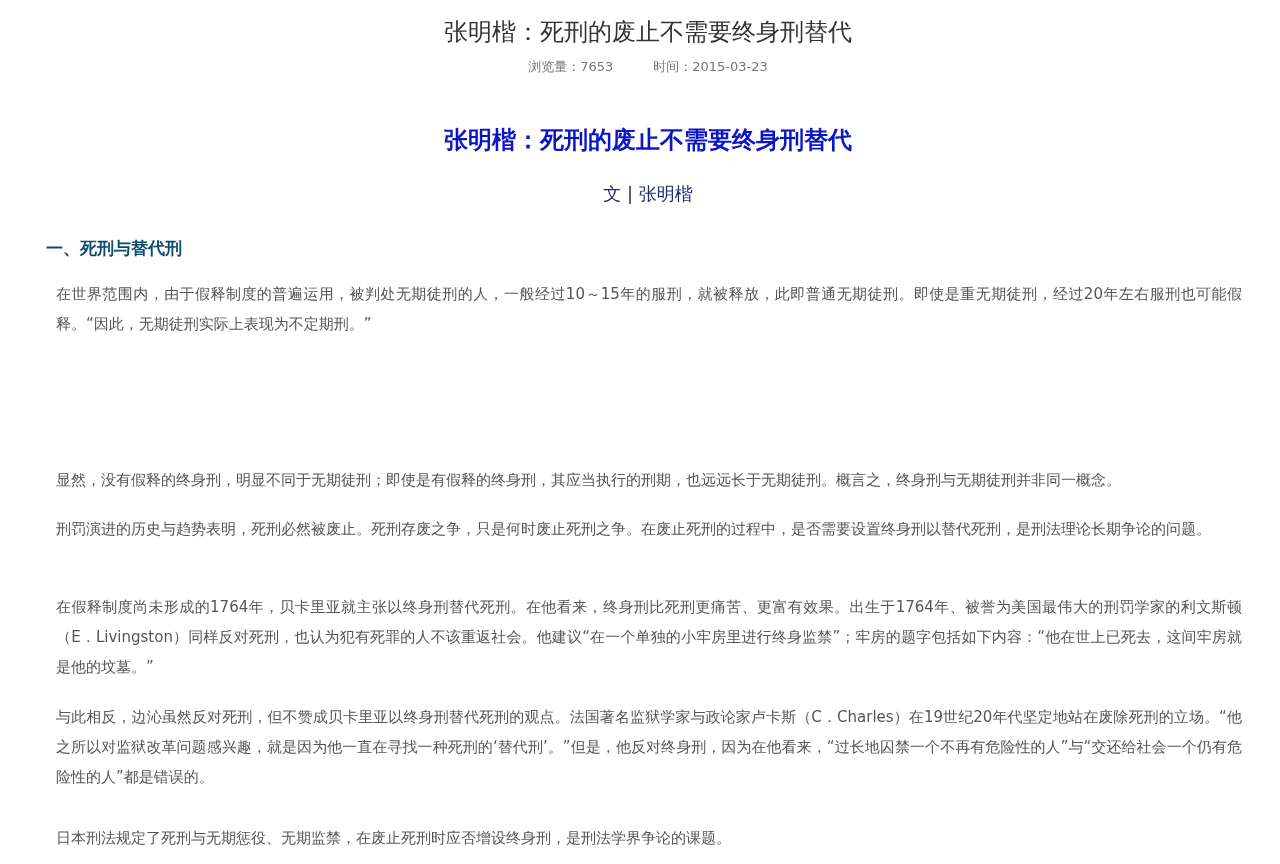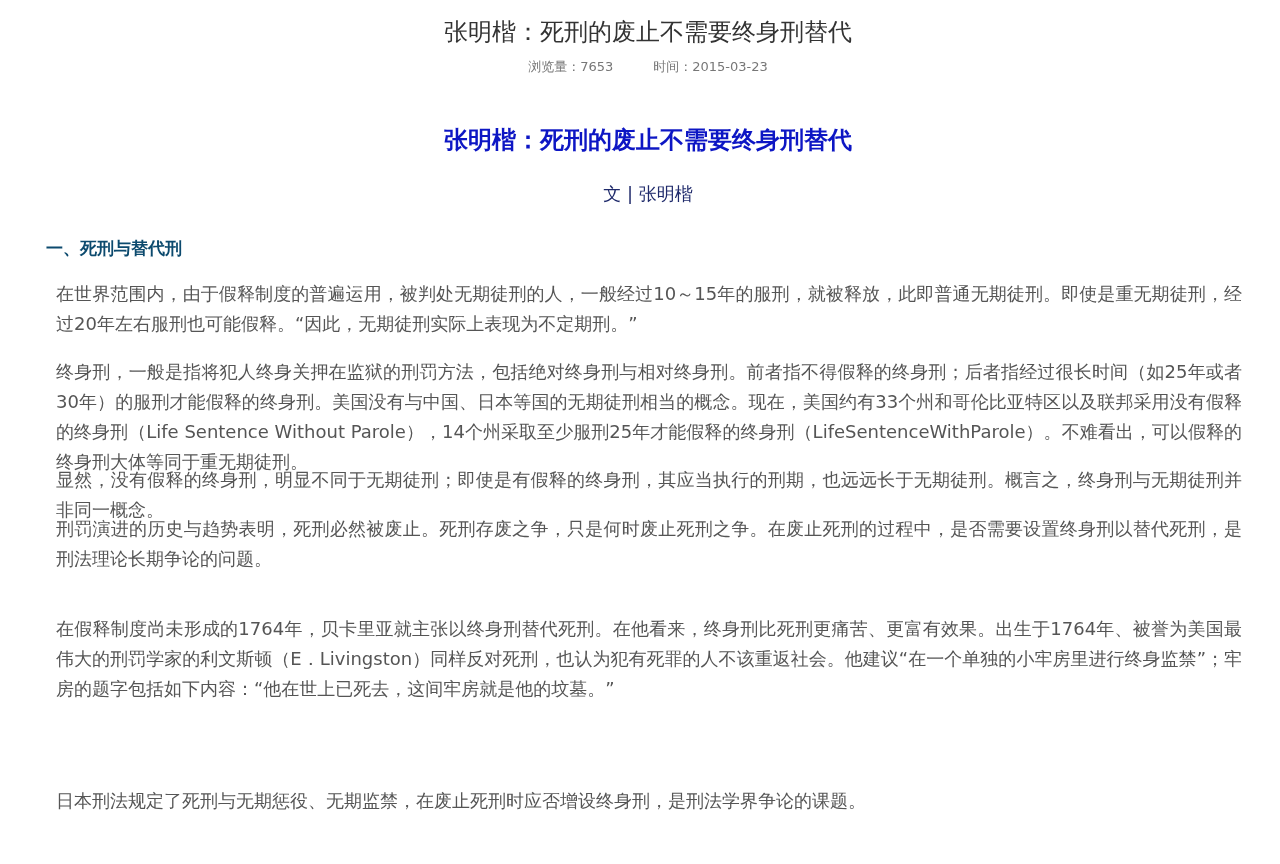"在世界范围内，由于假释制度的普遍运用，被判处无期徒刑的人，一般经过10～15年的" .para { font-size: 18px -> 15px }
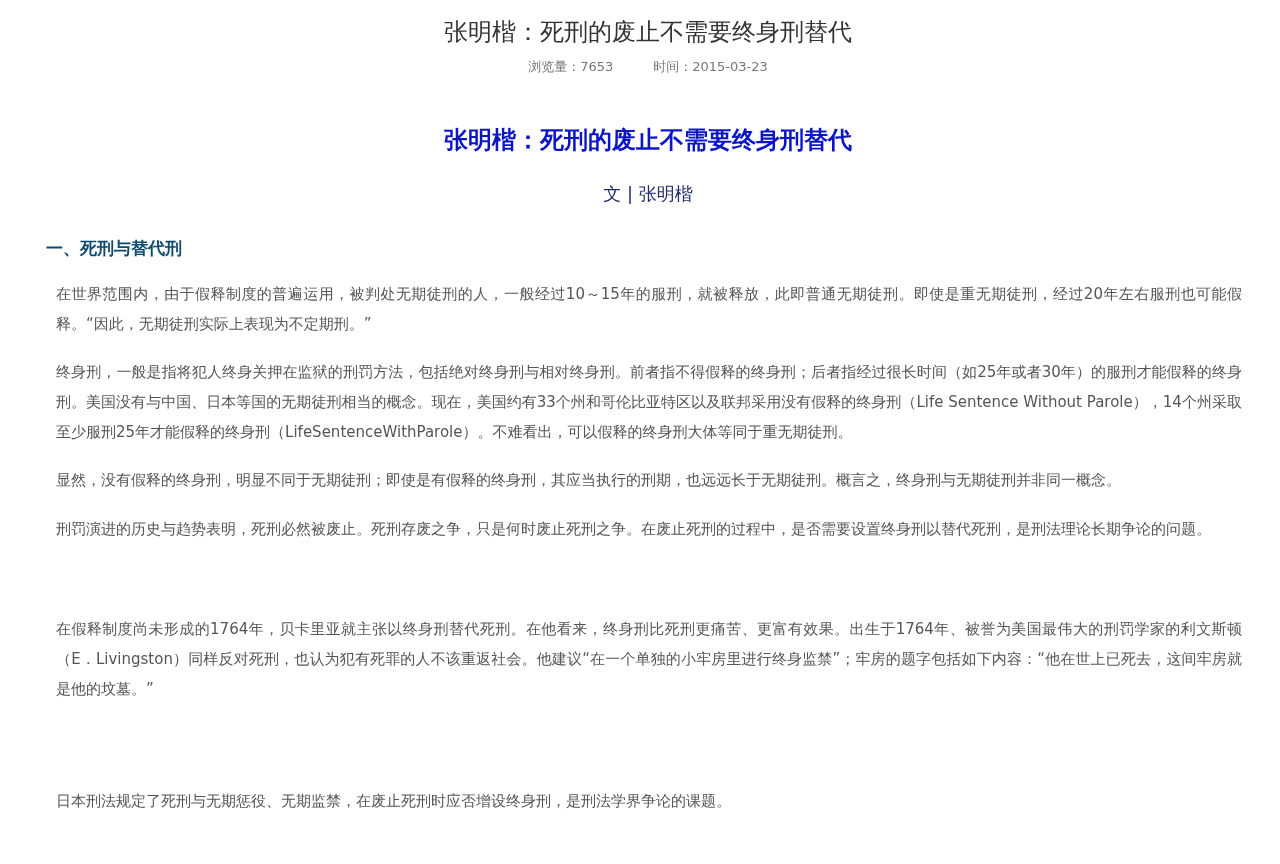"终身刑，一般是指将犯人终身关押在监狱的刑罚方法，包括绝对终身刑与相对终身刑。前者" p.para { html: <p>终身刑，一般是指将犯人终身关押在监狱的刑罚方法，包括绝对终身刑与相对终身刑。前者指不得假释的终身刑；后者指经过很长时间（如25年或者30年）的服刑才能假释的终身刑。美国没有与中国、日本等国的无期徒刑相当的概念。现在，美国约有33个州和哥伦比亚特区以及联邦采用没有假释的终身刑（Life Sentence Without Parole），14个州采取至少服刑25年才能假释的终身刑（LifeSentenceWithParole）。不难看出，可以假释的终身刑大体等同于重无期徒刑。</p> -> none }
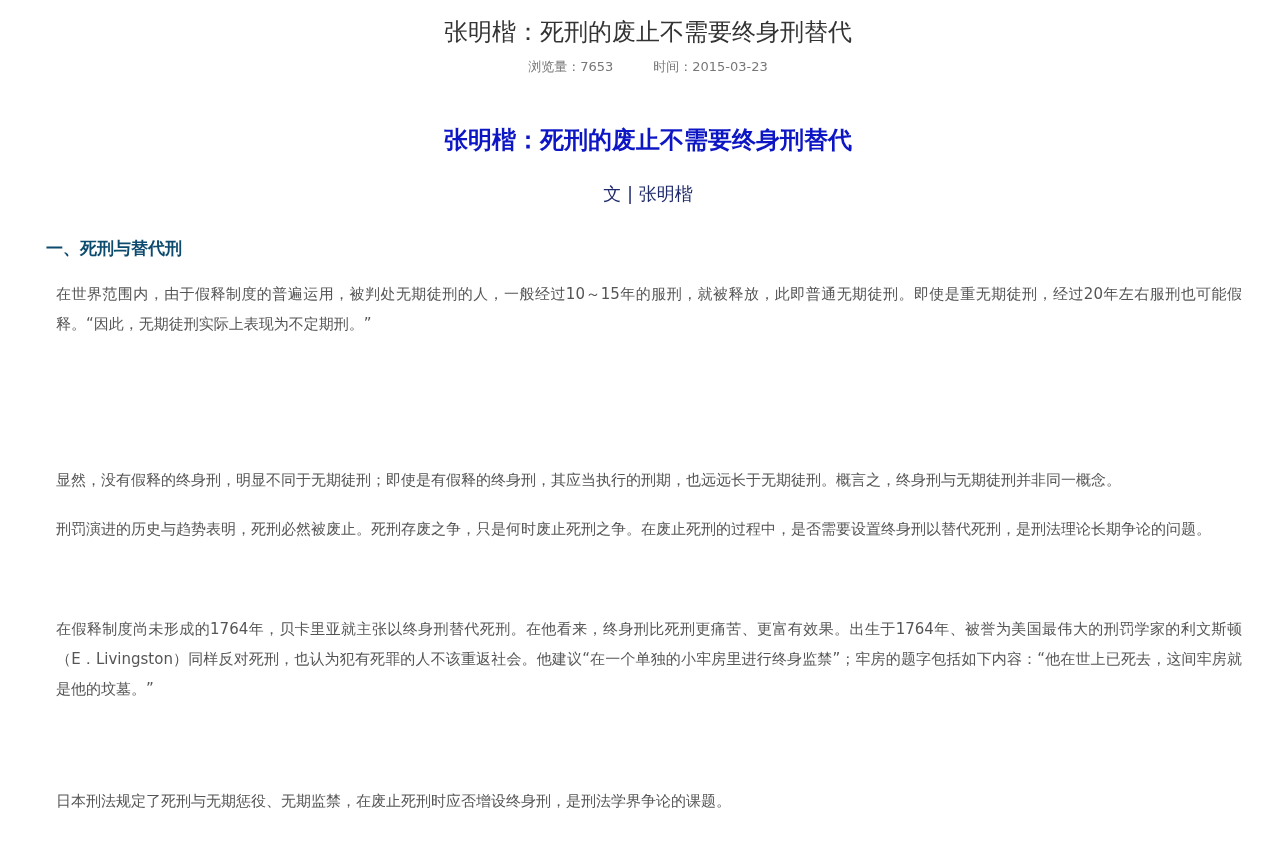"在假释制度尚未形成的1764年，贝卡里亚就主张以终身刑替代死刑。在他看来，终身刑" .p5 { top: 614px -> 592px }
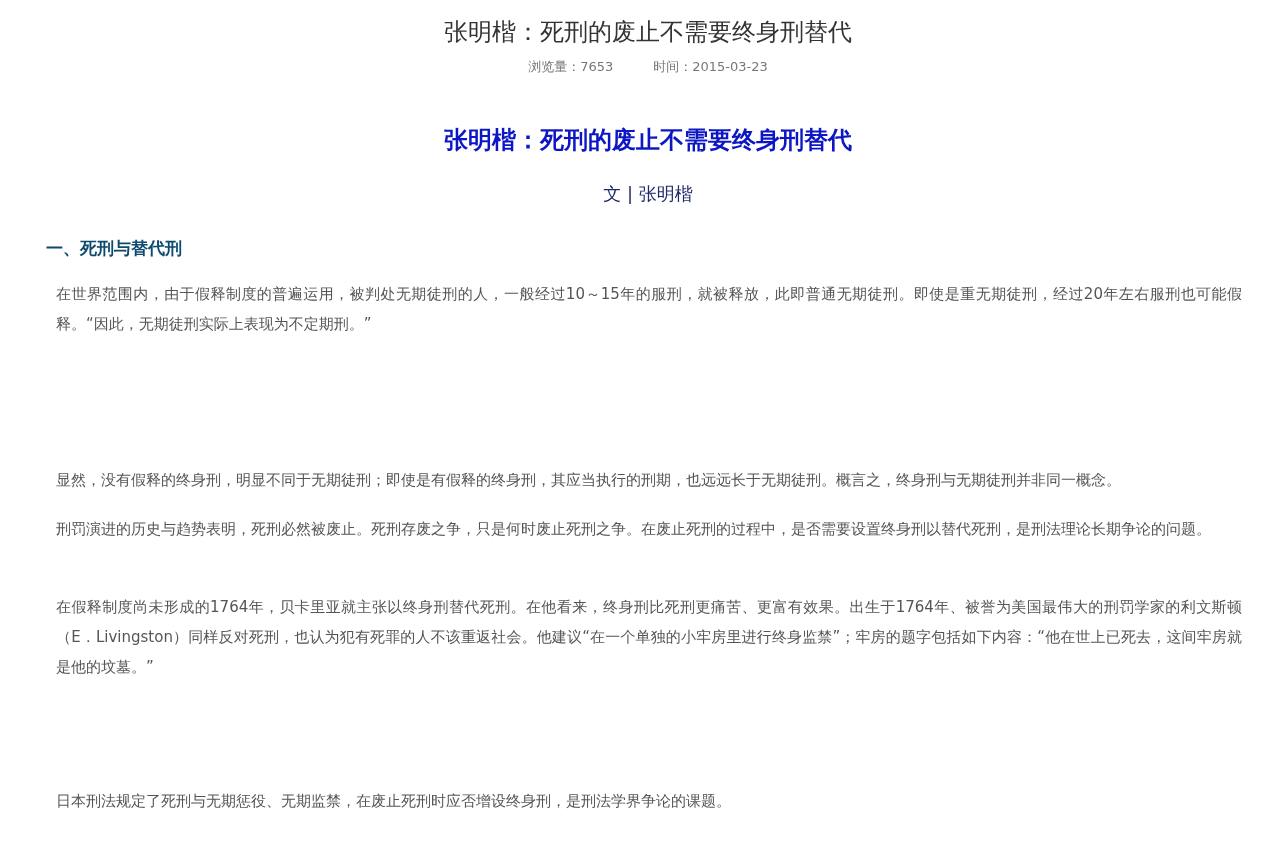"与此相反，边沁虽然反对死刑，但不赞成贝卡里亚以终身刑替代死刑的观点。法国著名监狱" p.para { html: none -> <p>与此相反，边沁虽然反对死刑，但不赞成贝卡里亚以终身刑替代死刑的观点。法国著名监狱学家与政论家卢卡斯（C．Charles）在19世纪20年代坚定地站在废除死刑的立场。“他之所以对监狱改革问题感兴趣，就是因为他一直在寻找一种死刑的‘替代刑’。”但是，他反对终身刑，因为在他看来，“过长地囚禁一个不再有危险性的人”与“交还给社会一个仍有危险性的人”都是错误的。</p> }
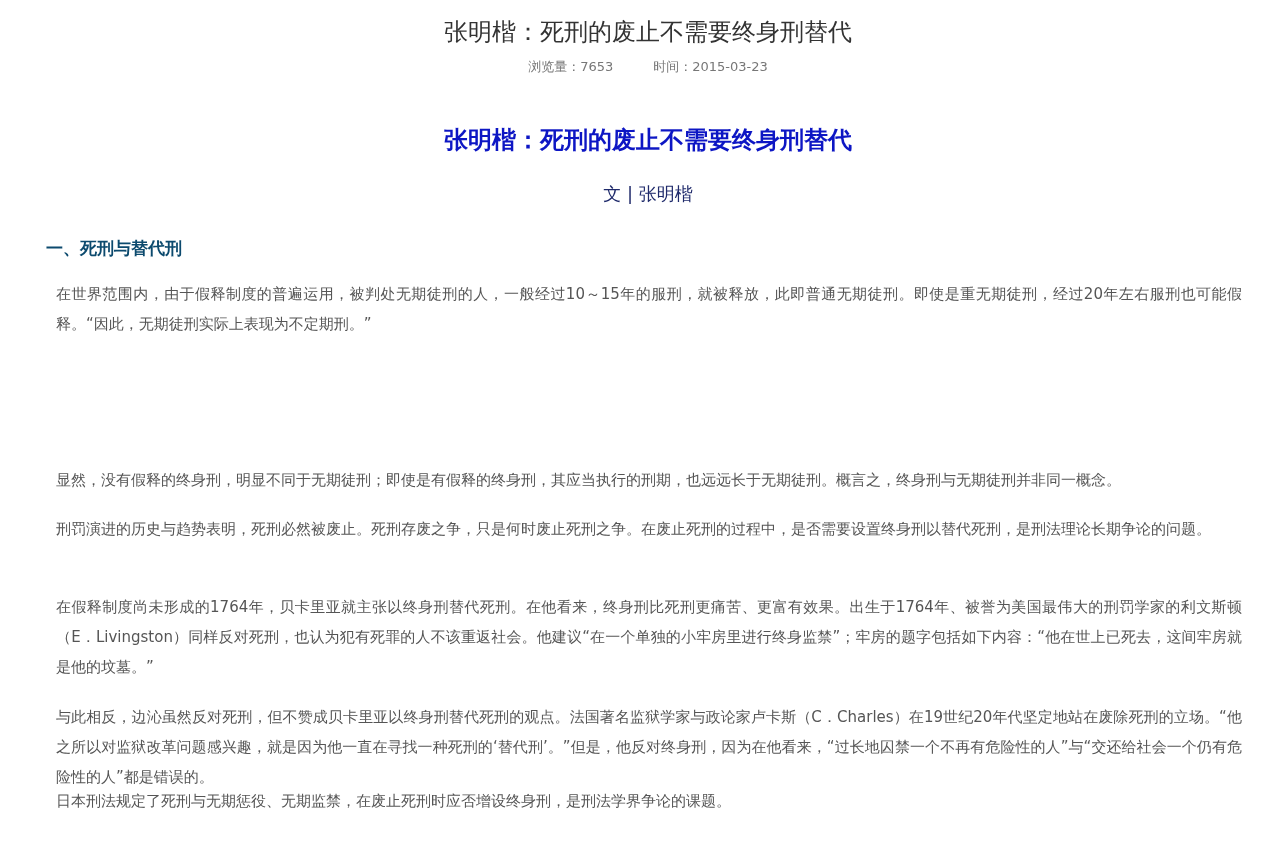"日本刑法规定了死刑与无期惩役、无期监禁，在废止死刑时应否增设终身刑，是刑法学界争" .p7 { top: 786px -> 823px }
